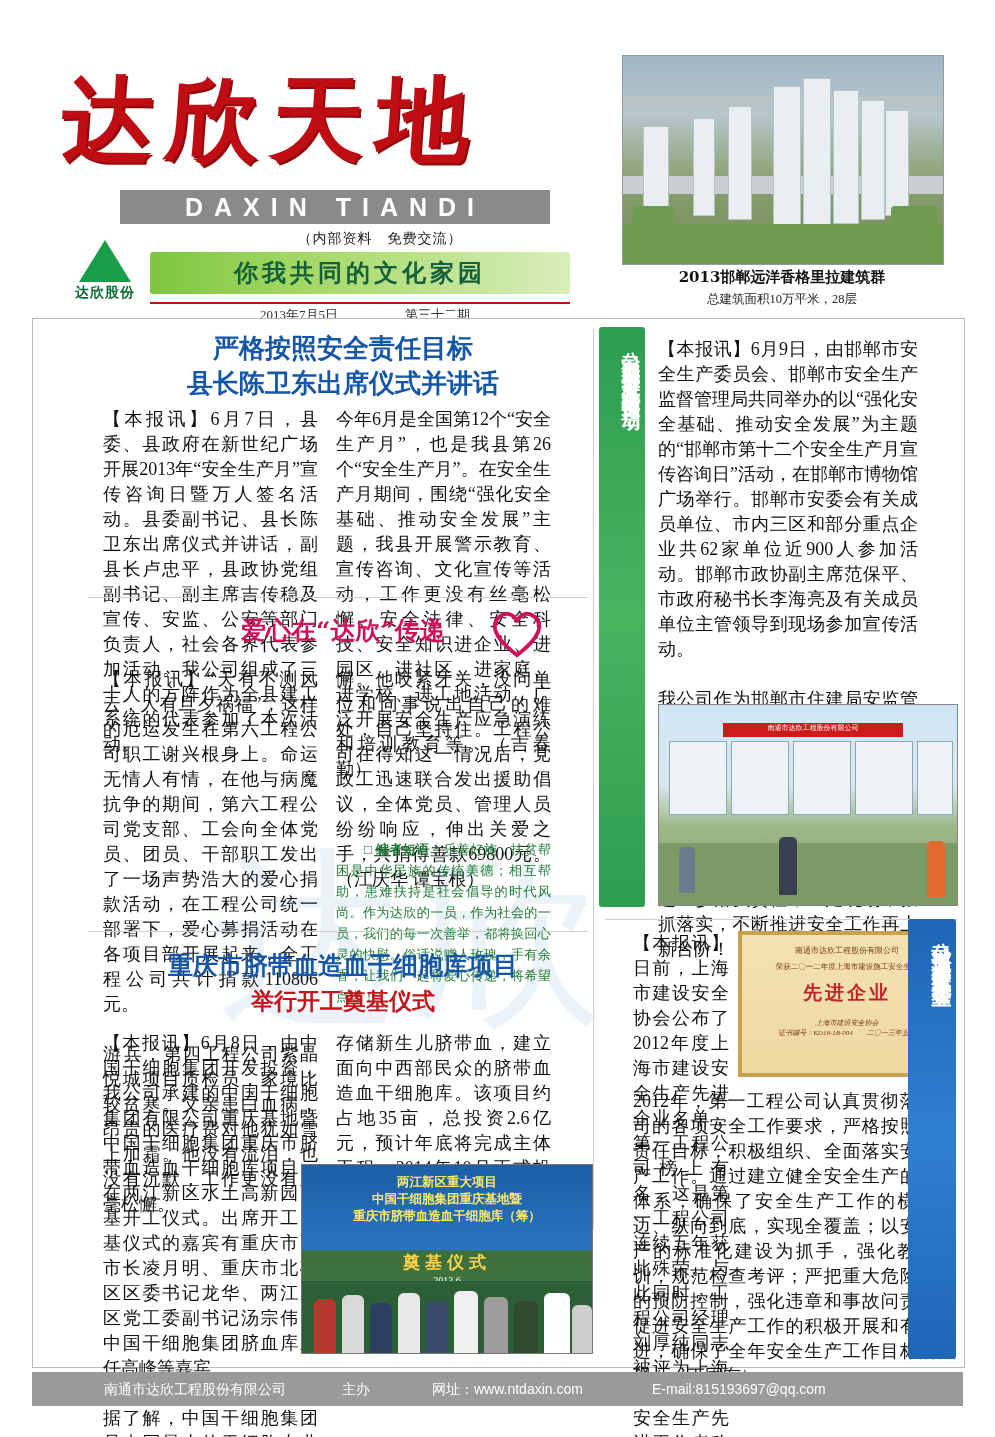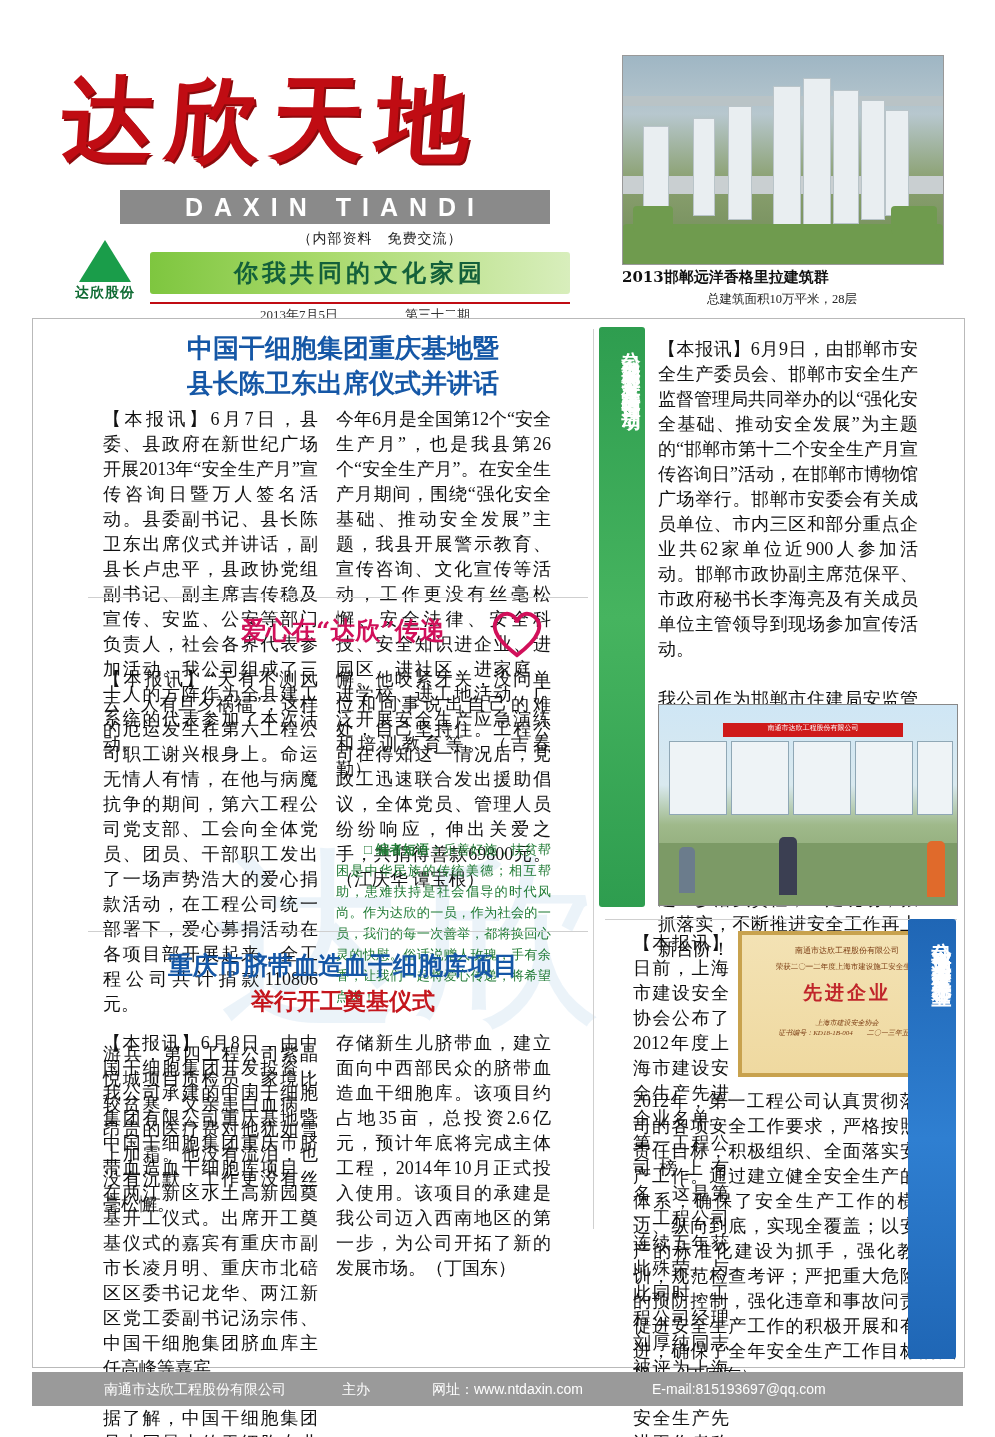"2013邯郸远洋香格里拉建筑群" .top-cap { text-align: left -> center }
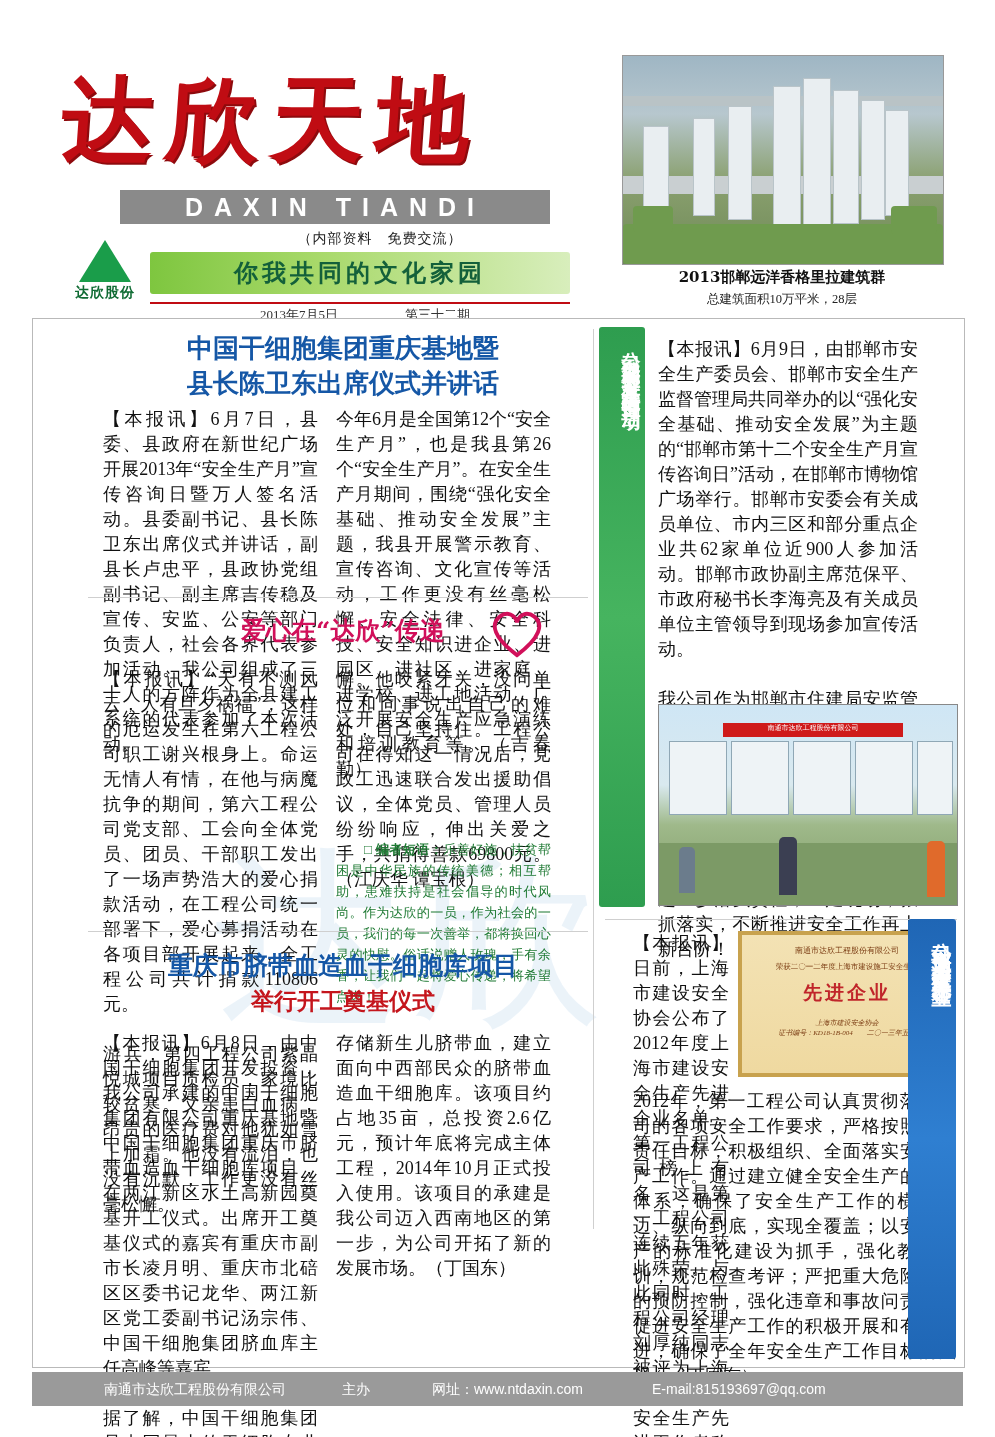"中国干细胞集团重庆基地暨" div { text: 中国干细胞集团重庆基地暨 -> 严格按照安全责任目标 }
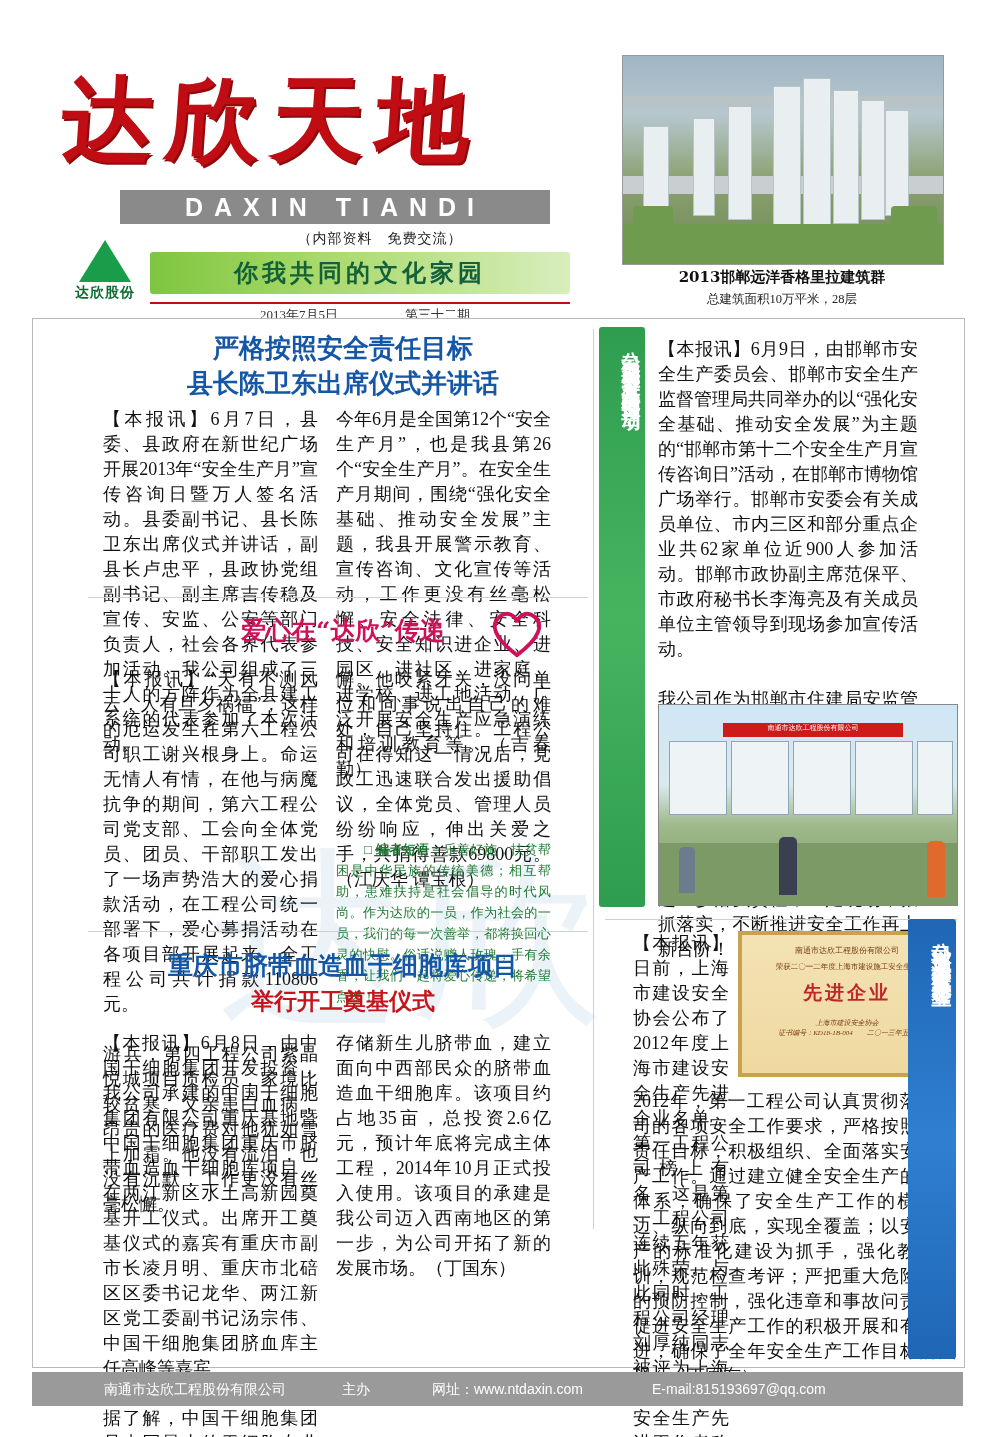"两江新区重大项目" div.a3-photo { html: none -> <div> <div>两江新区重大项目 中国干细胞集团重庆基地暨 重庆市脐带血造血干细胞库（筹）</div> <div>奠基仪式</div> <div>2013.6</div> <div> <div></div> <div></div> <div></div> <div></div> <div></div> <div></div> <div></div> <div></div> <div></div> <div></div> </div> </div> }
